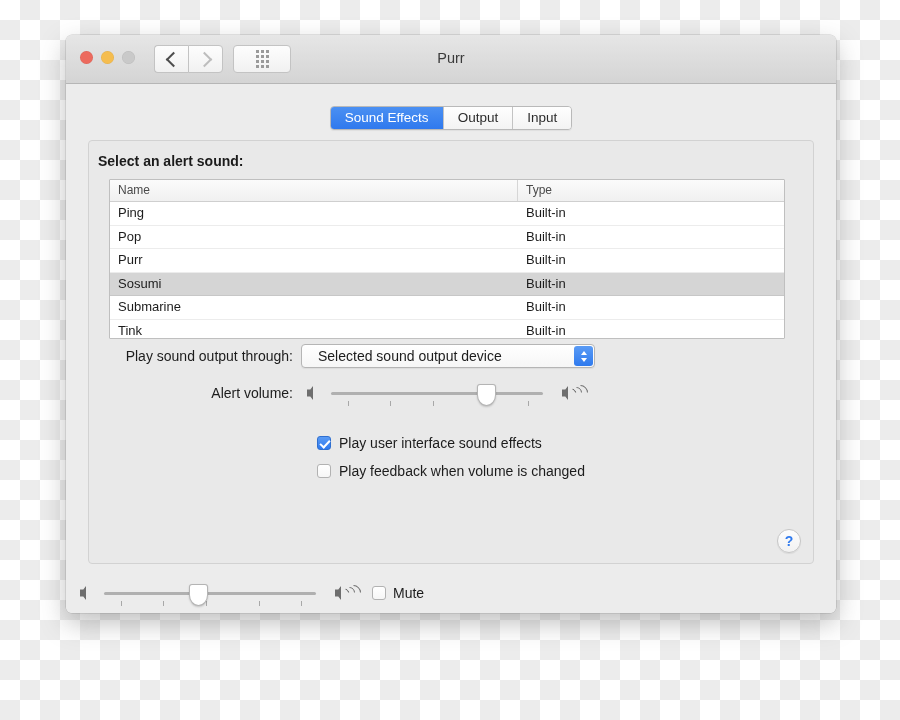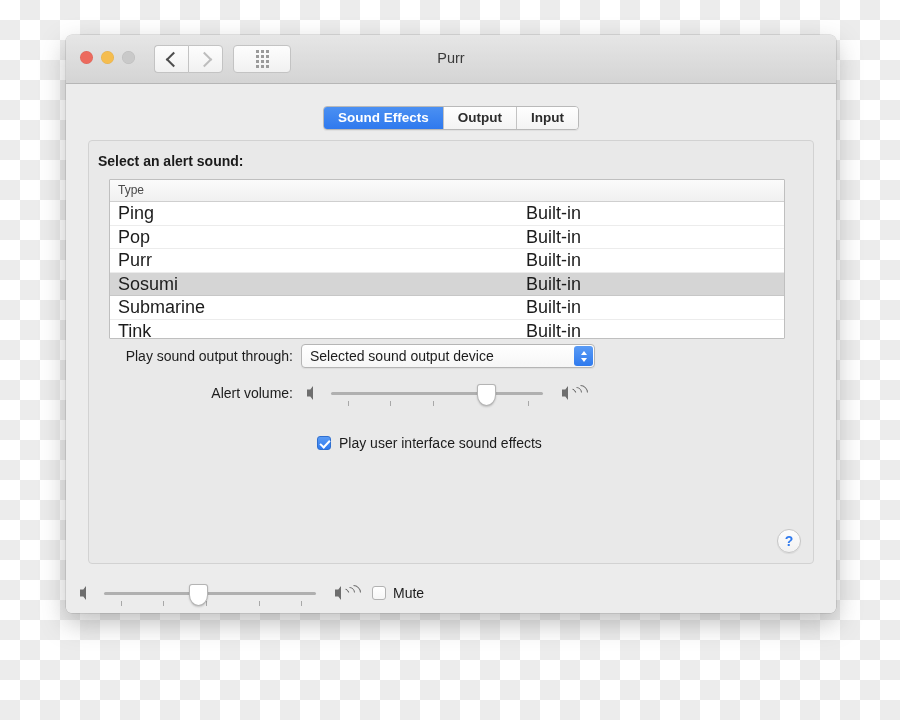"Sound Effects" .tabstrip { font-weight: bold -> none }
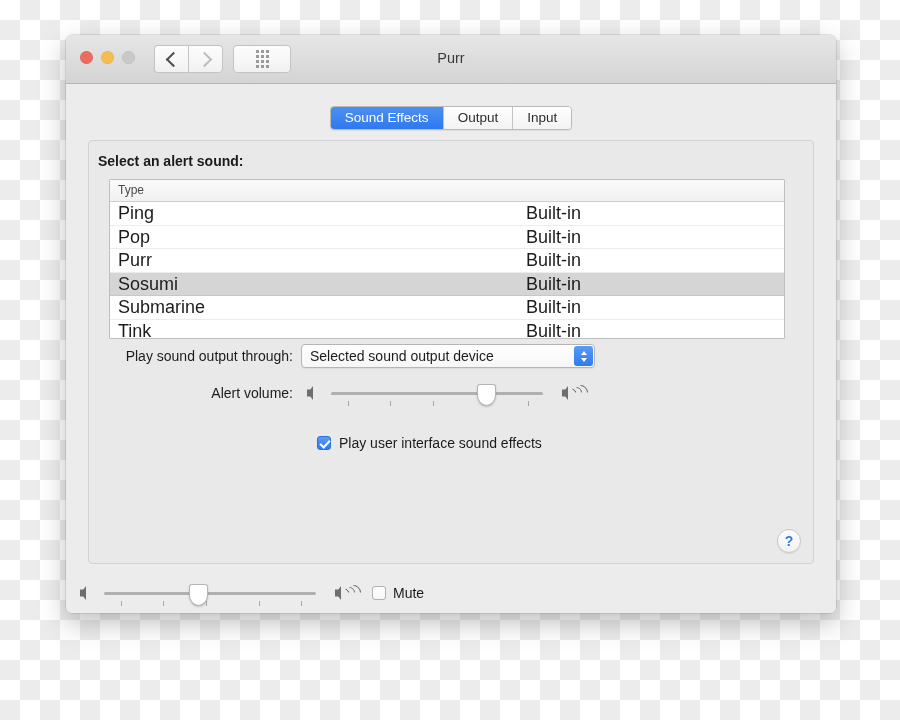"Name" div.th { html: none -> <div>Name</div> }
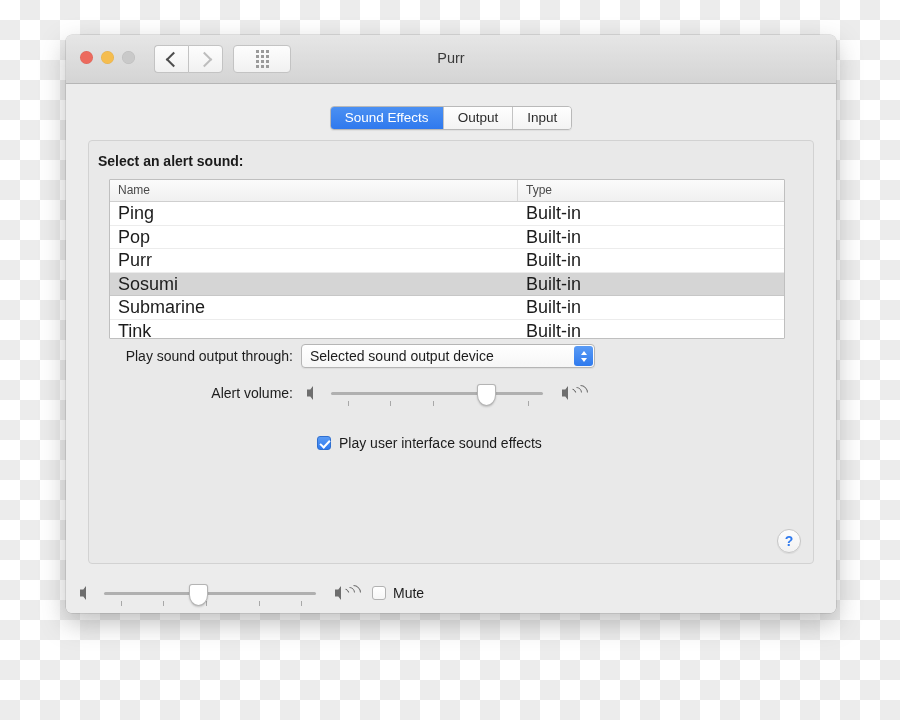"Ping" .td { font-size: 18px -> 13px }
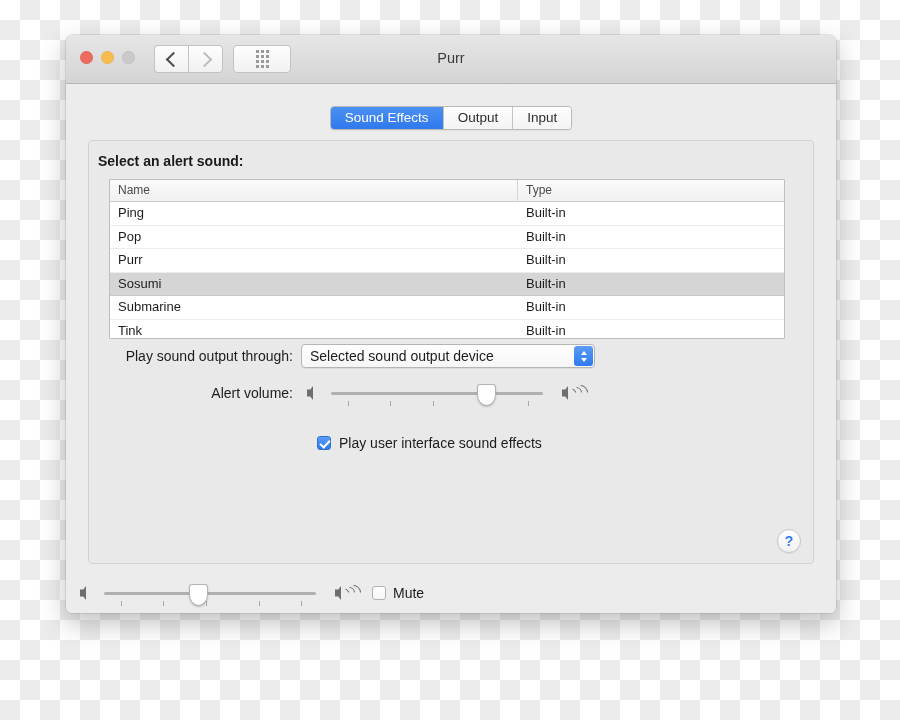"Selected sound output device" .popup-text { padding-left: 8px -> 16px }
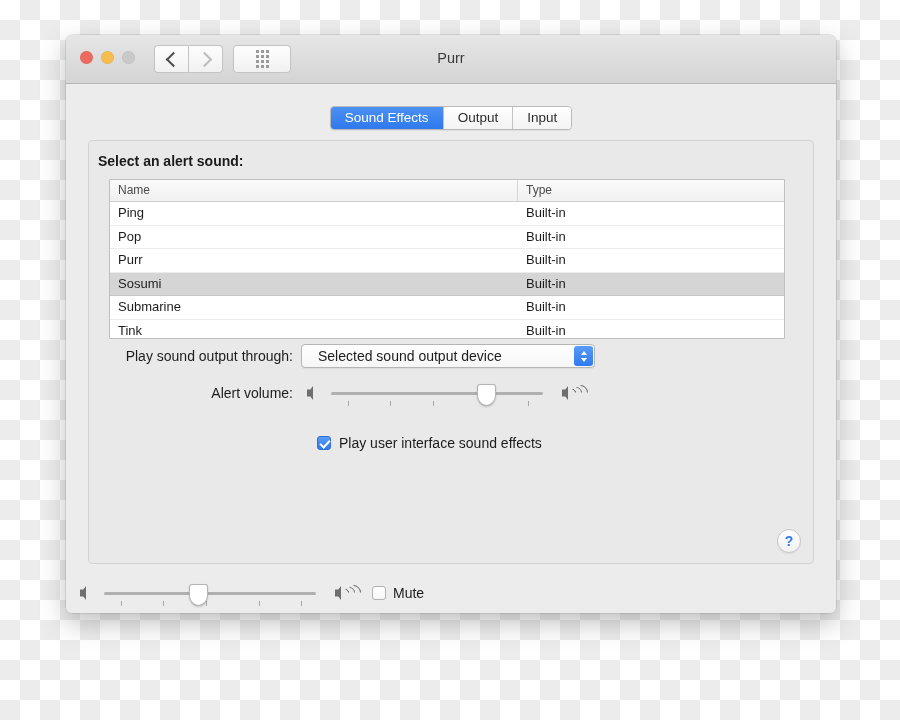"Play feedback when volume is" div.cb-row { html: none -> <div> <span></span> <span>Play feedback when volume is changed</span> </div> }
